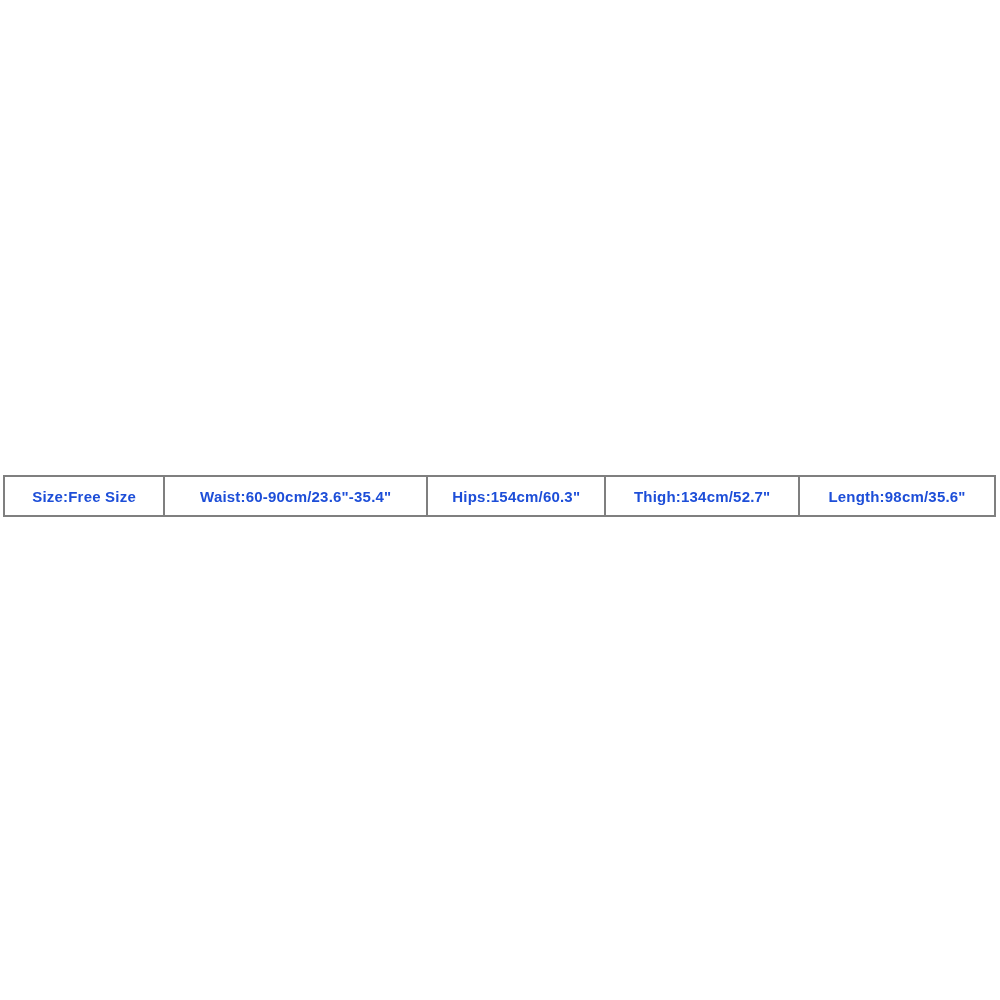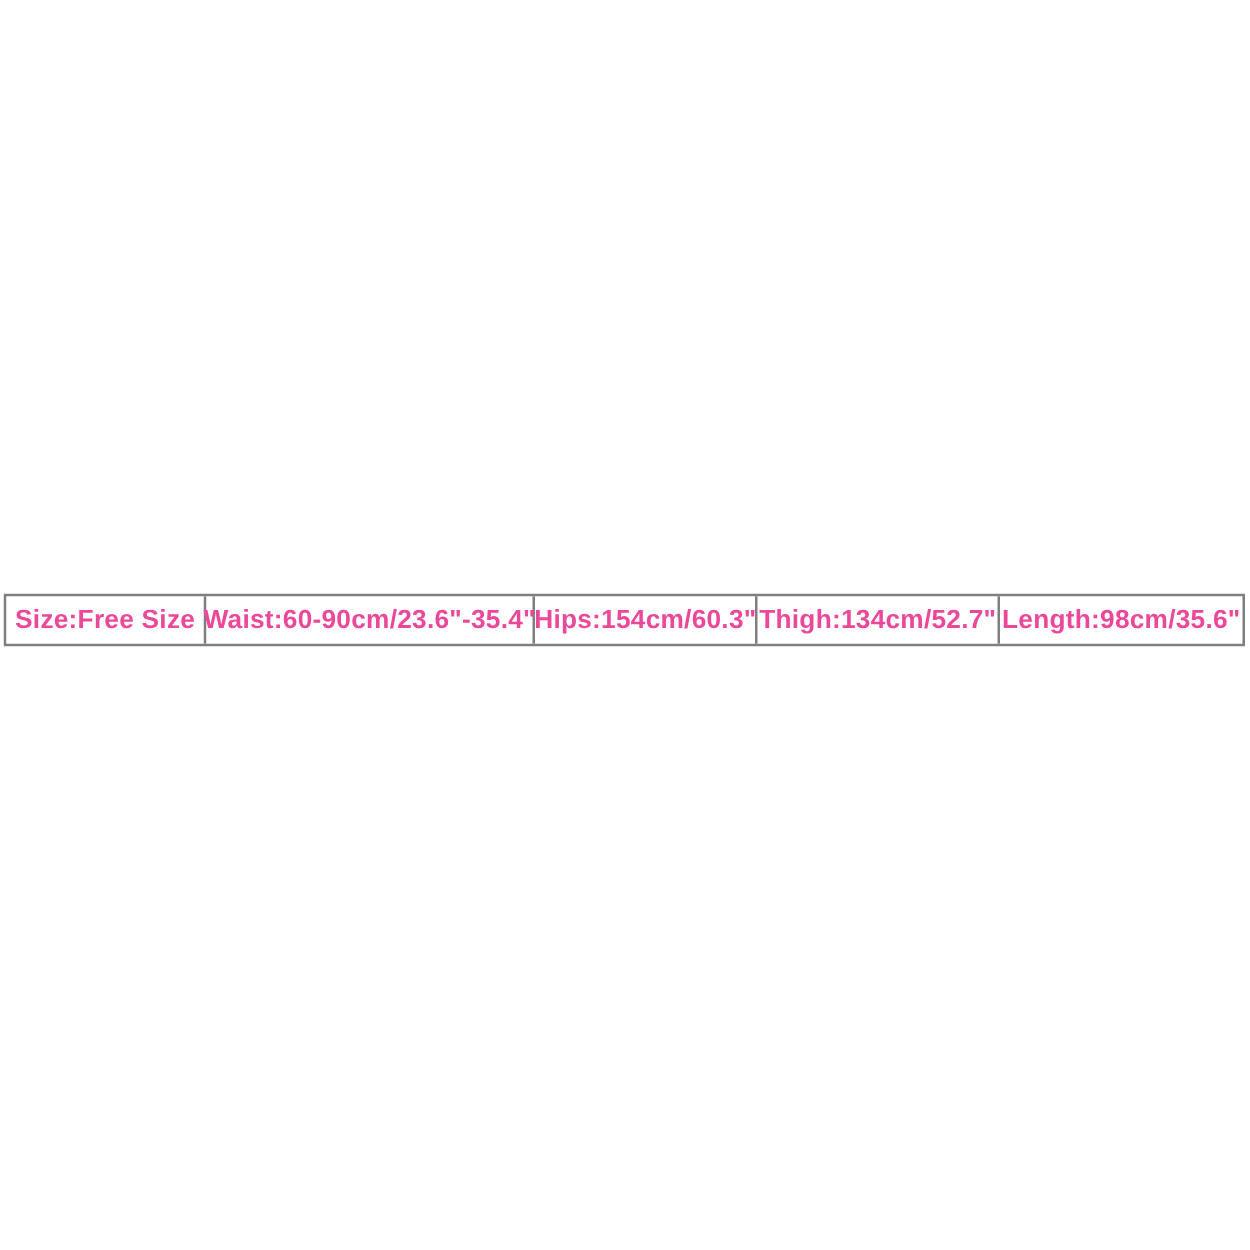"Size:Free Size" .size-cell { color: #ec4899 -> #1d4ed8; font-size: 21px -> 15px }
